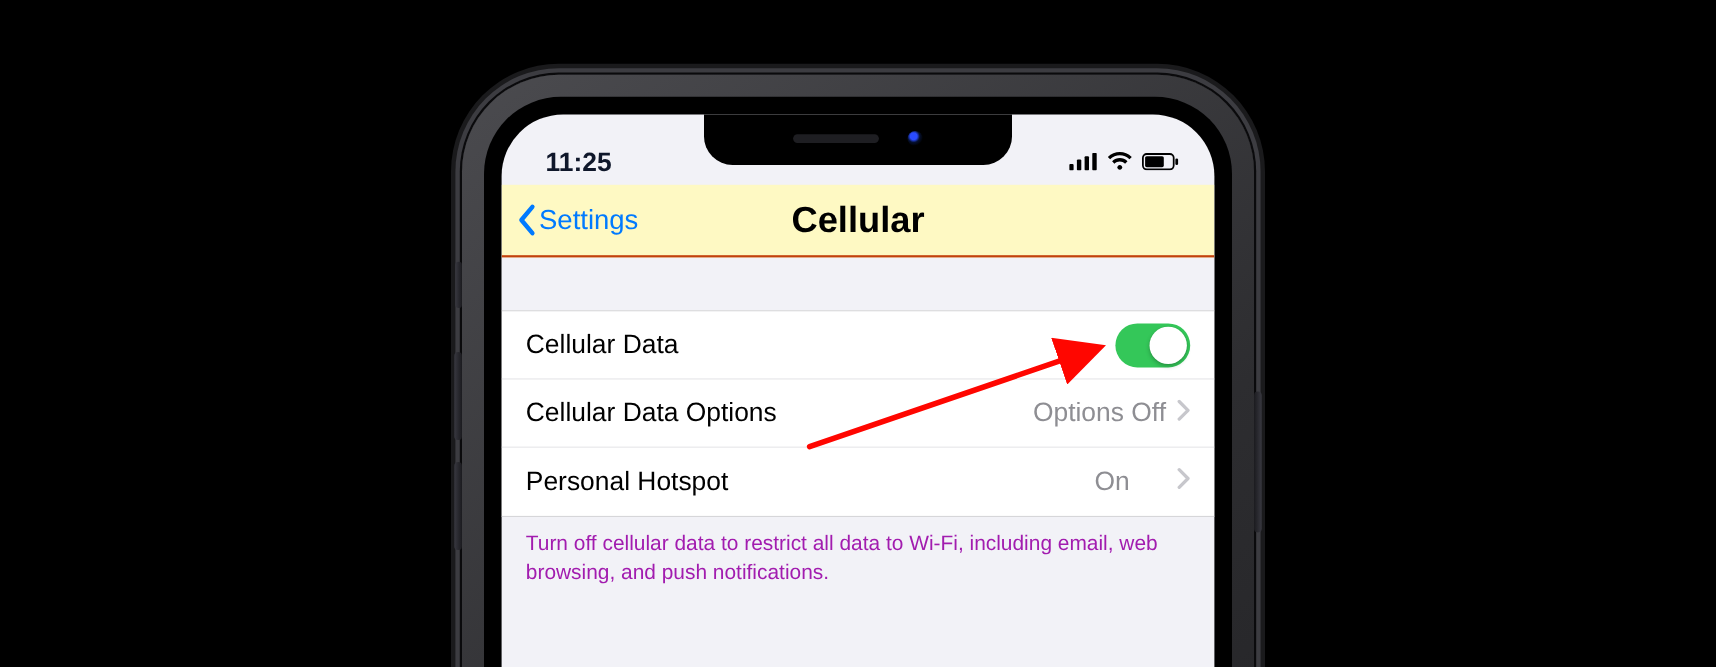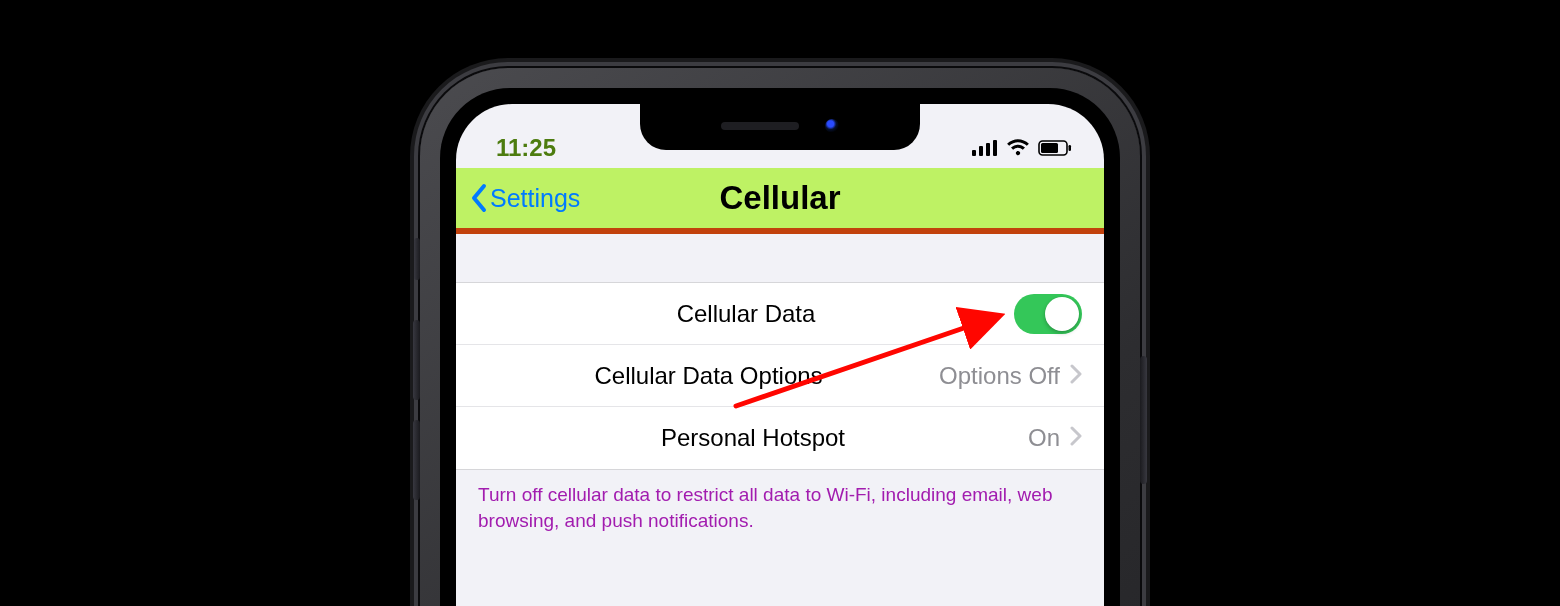"11:25" .status { color: #4d7c0f -> #0f172a }
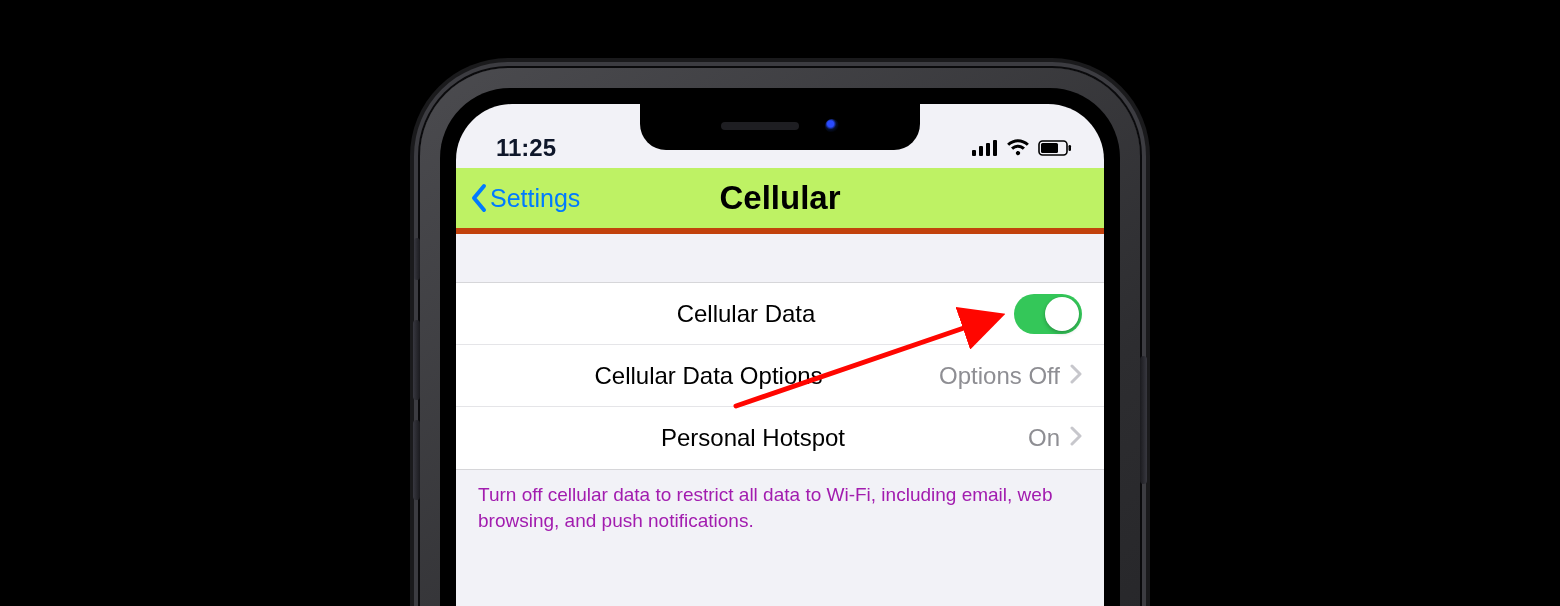"Settings" .navbar { background: #bef264 -> #fef9c3; border-bottom: 6px solid #c2410c -> 2px solid #c2410c }
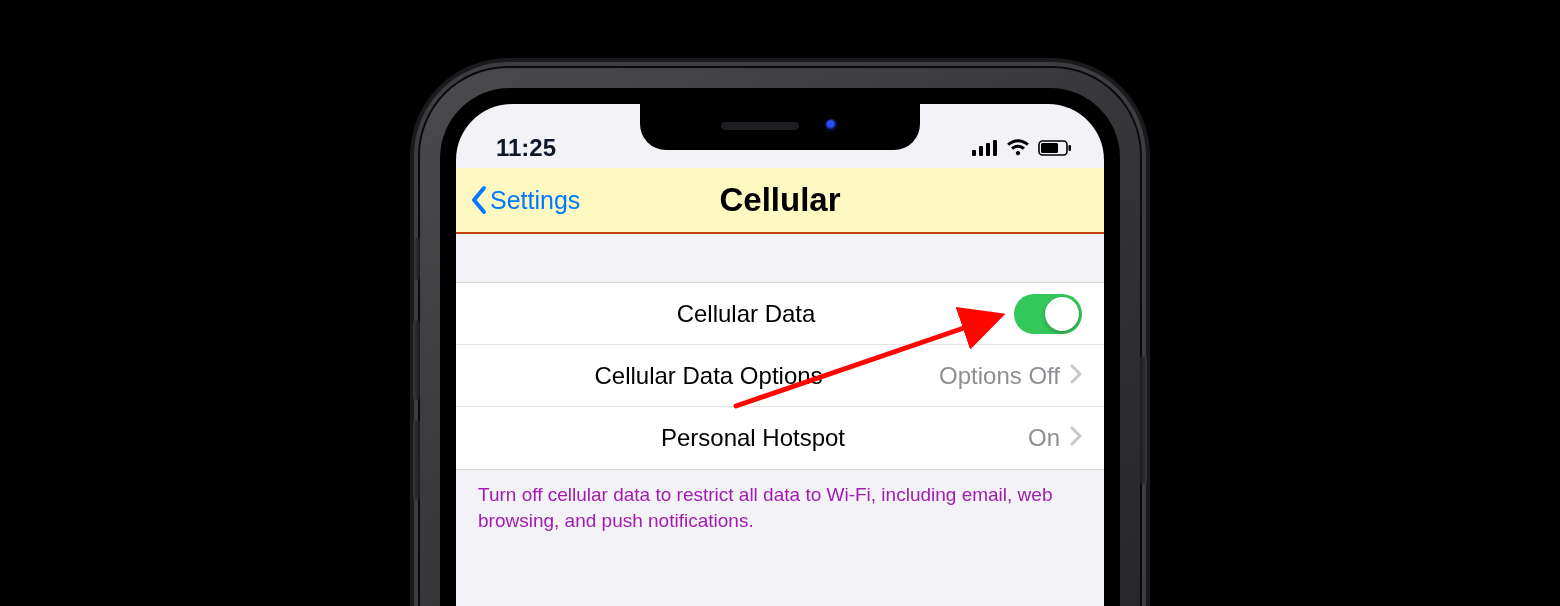"Cellular Data" .row .label { text-align: center -> none }
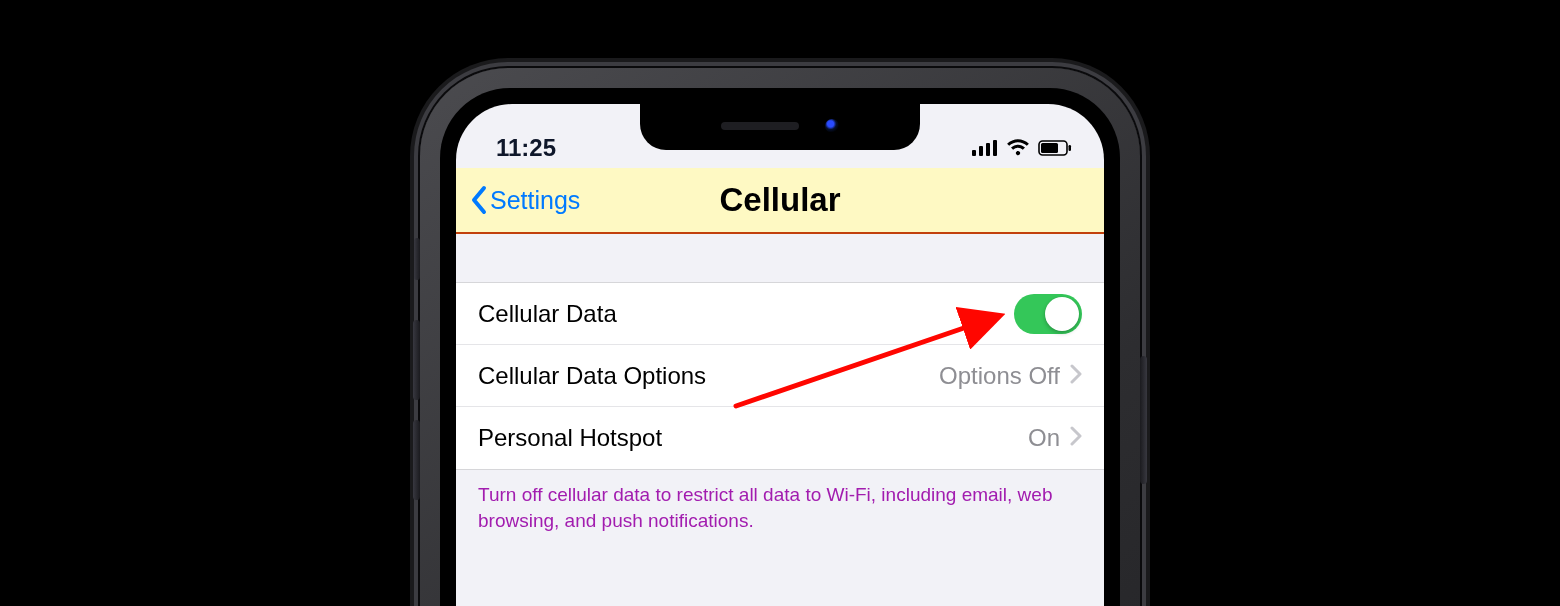"Personal Hotspot" .row:last-child { gap: none -> 33px }
